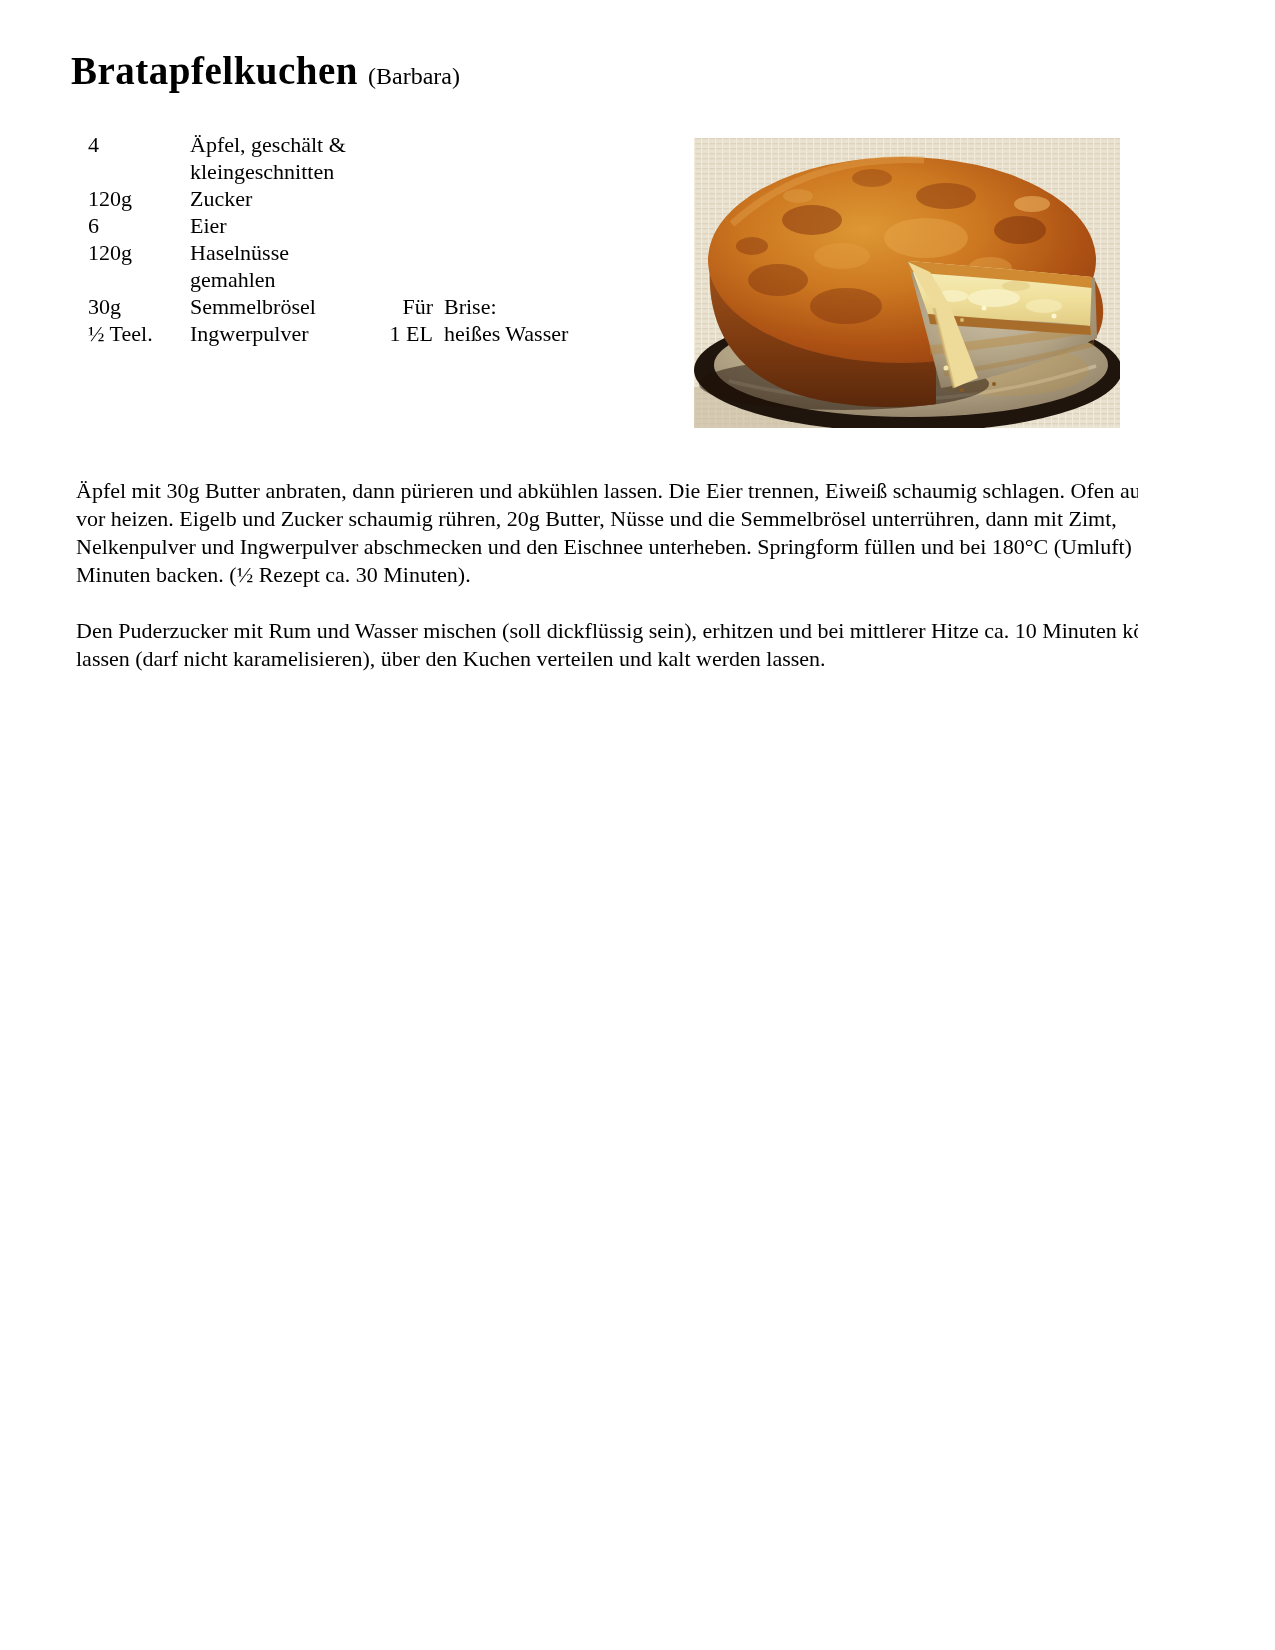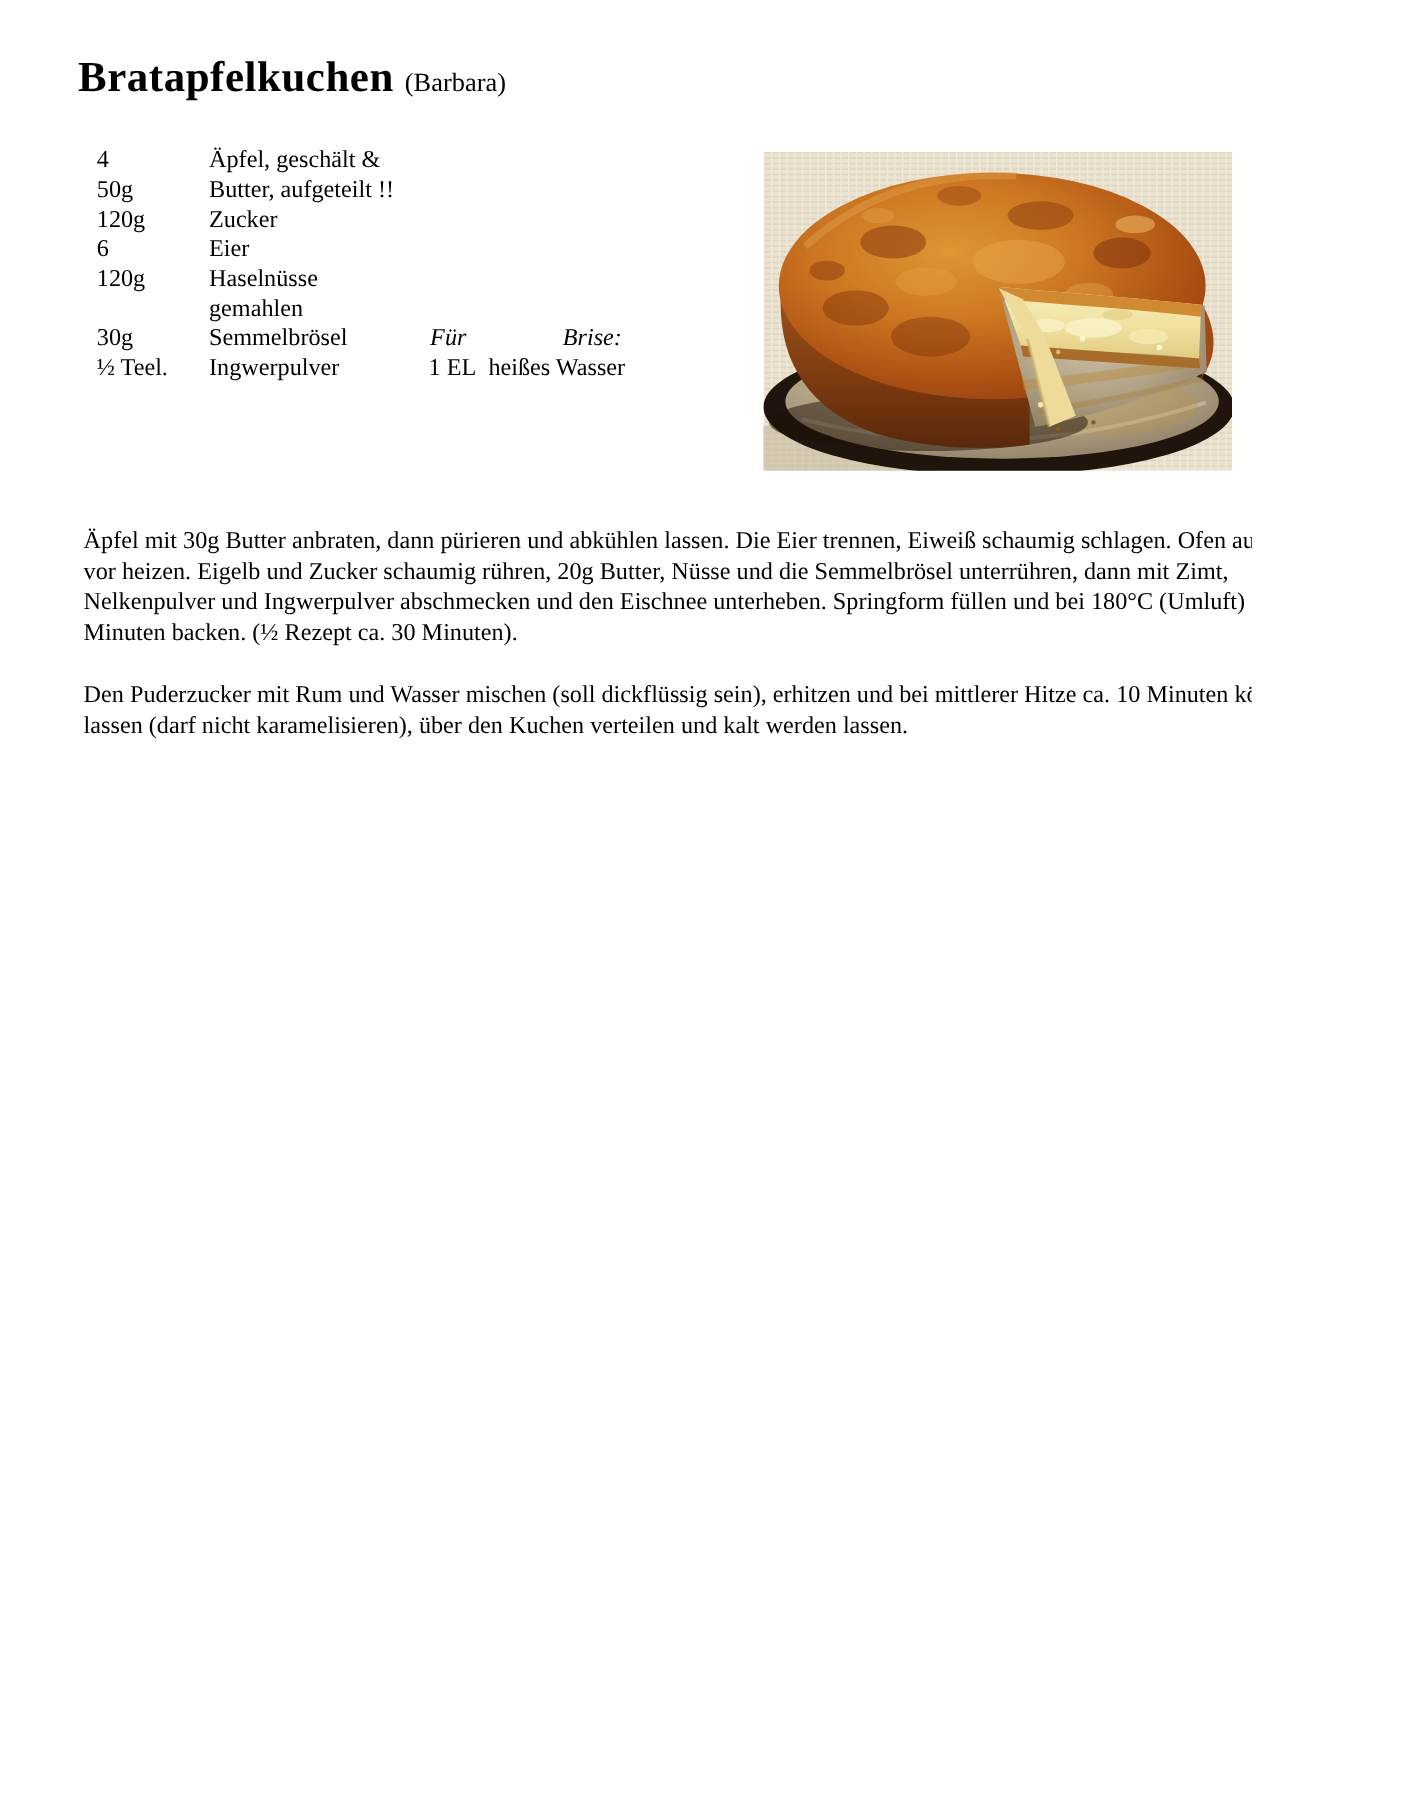"kleingeschnitten" div.ing-row { html: none -> <div> <span></span> <span>kleingeschnitten</span> <span></span> <span></span> </div> }
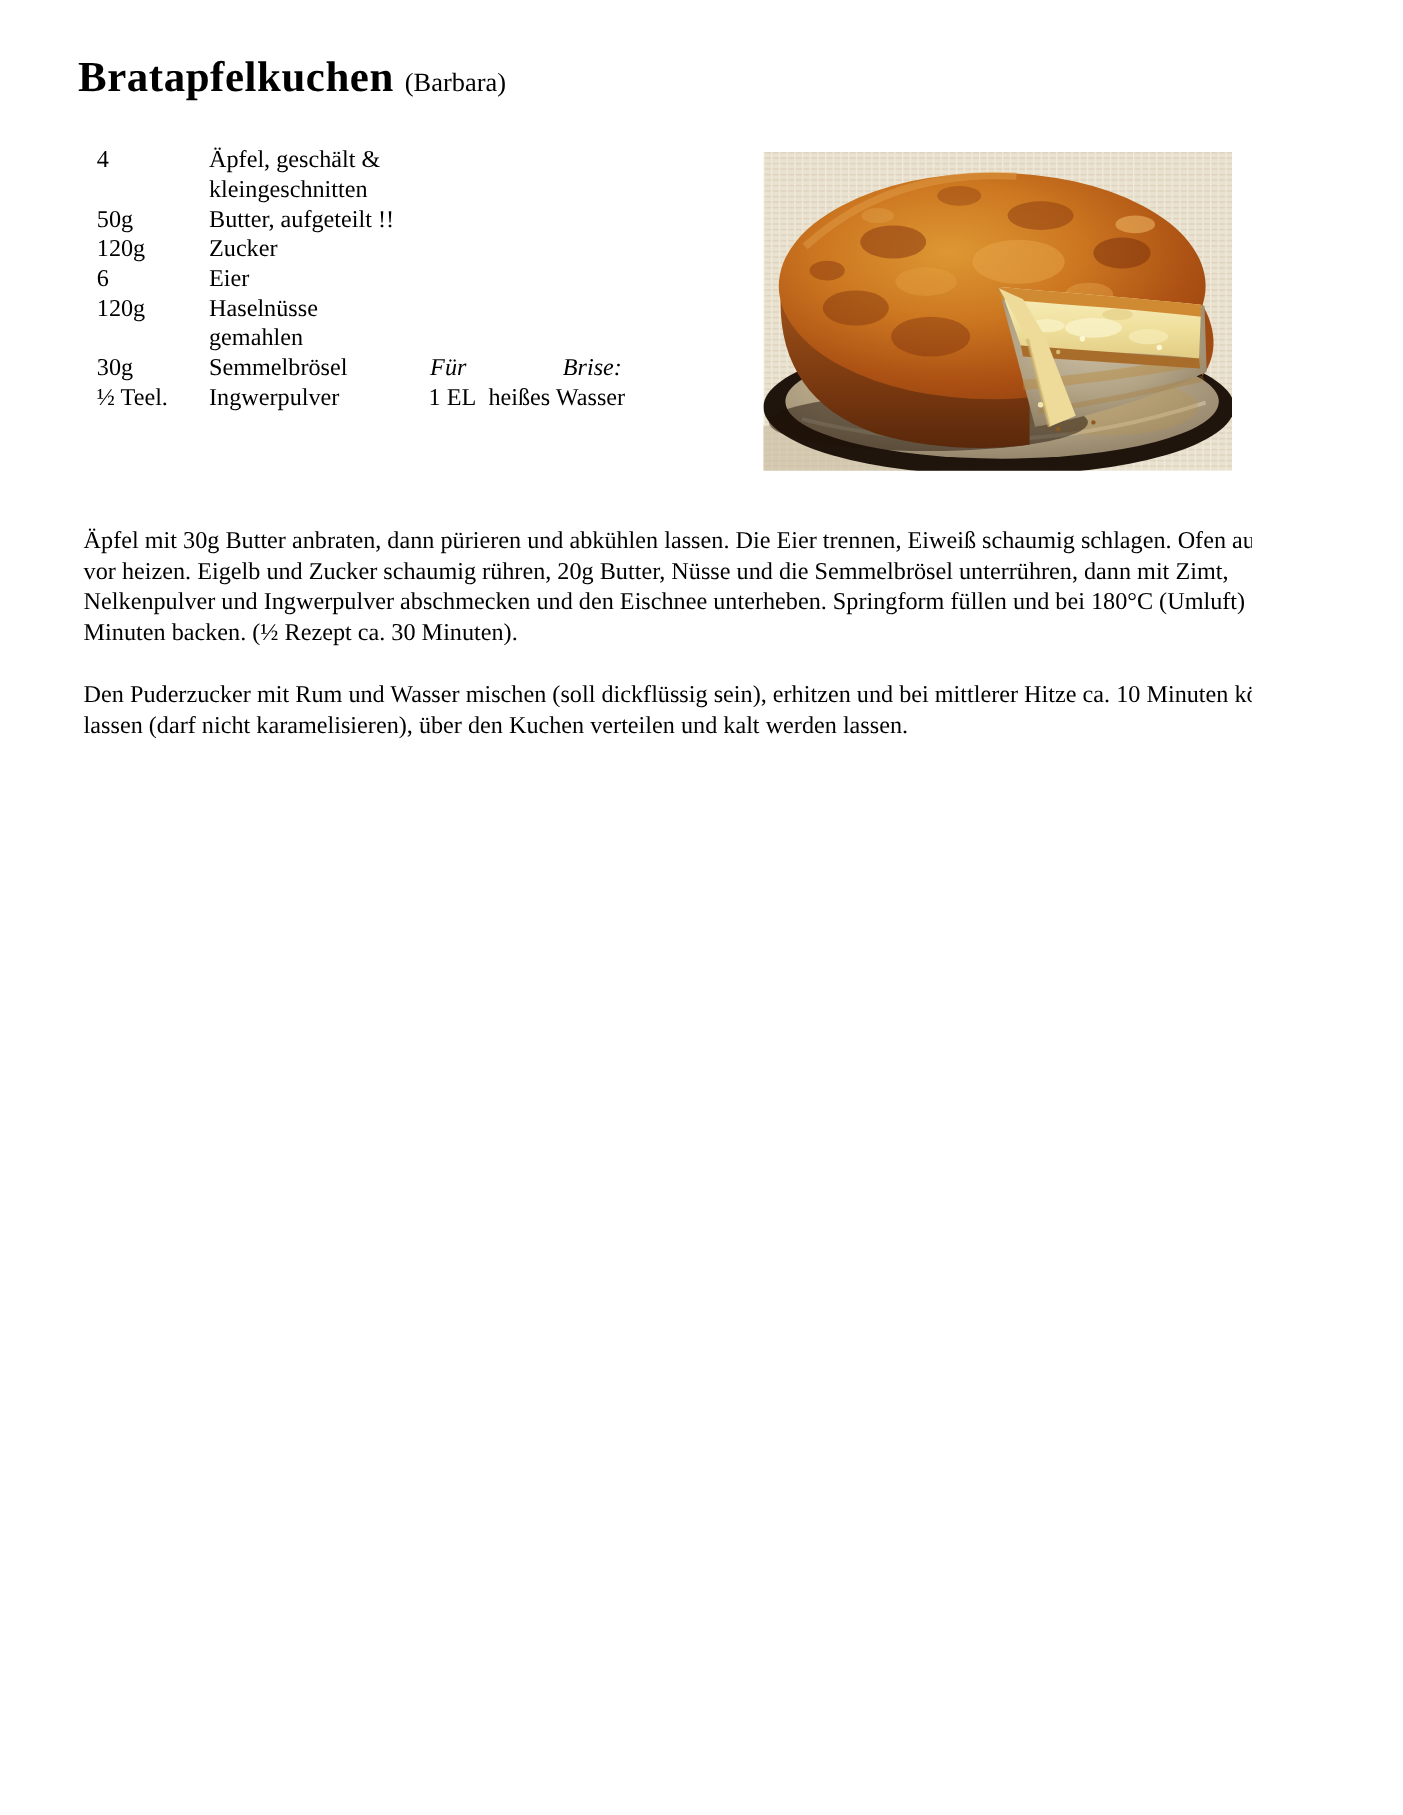"50g" div.ing-row { html: <div> <span>50g</span> <span>Butter, aufgeteilt !!</span> <span></span> <span></span> </div> -> none }
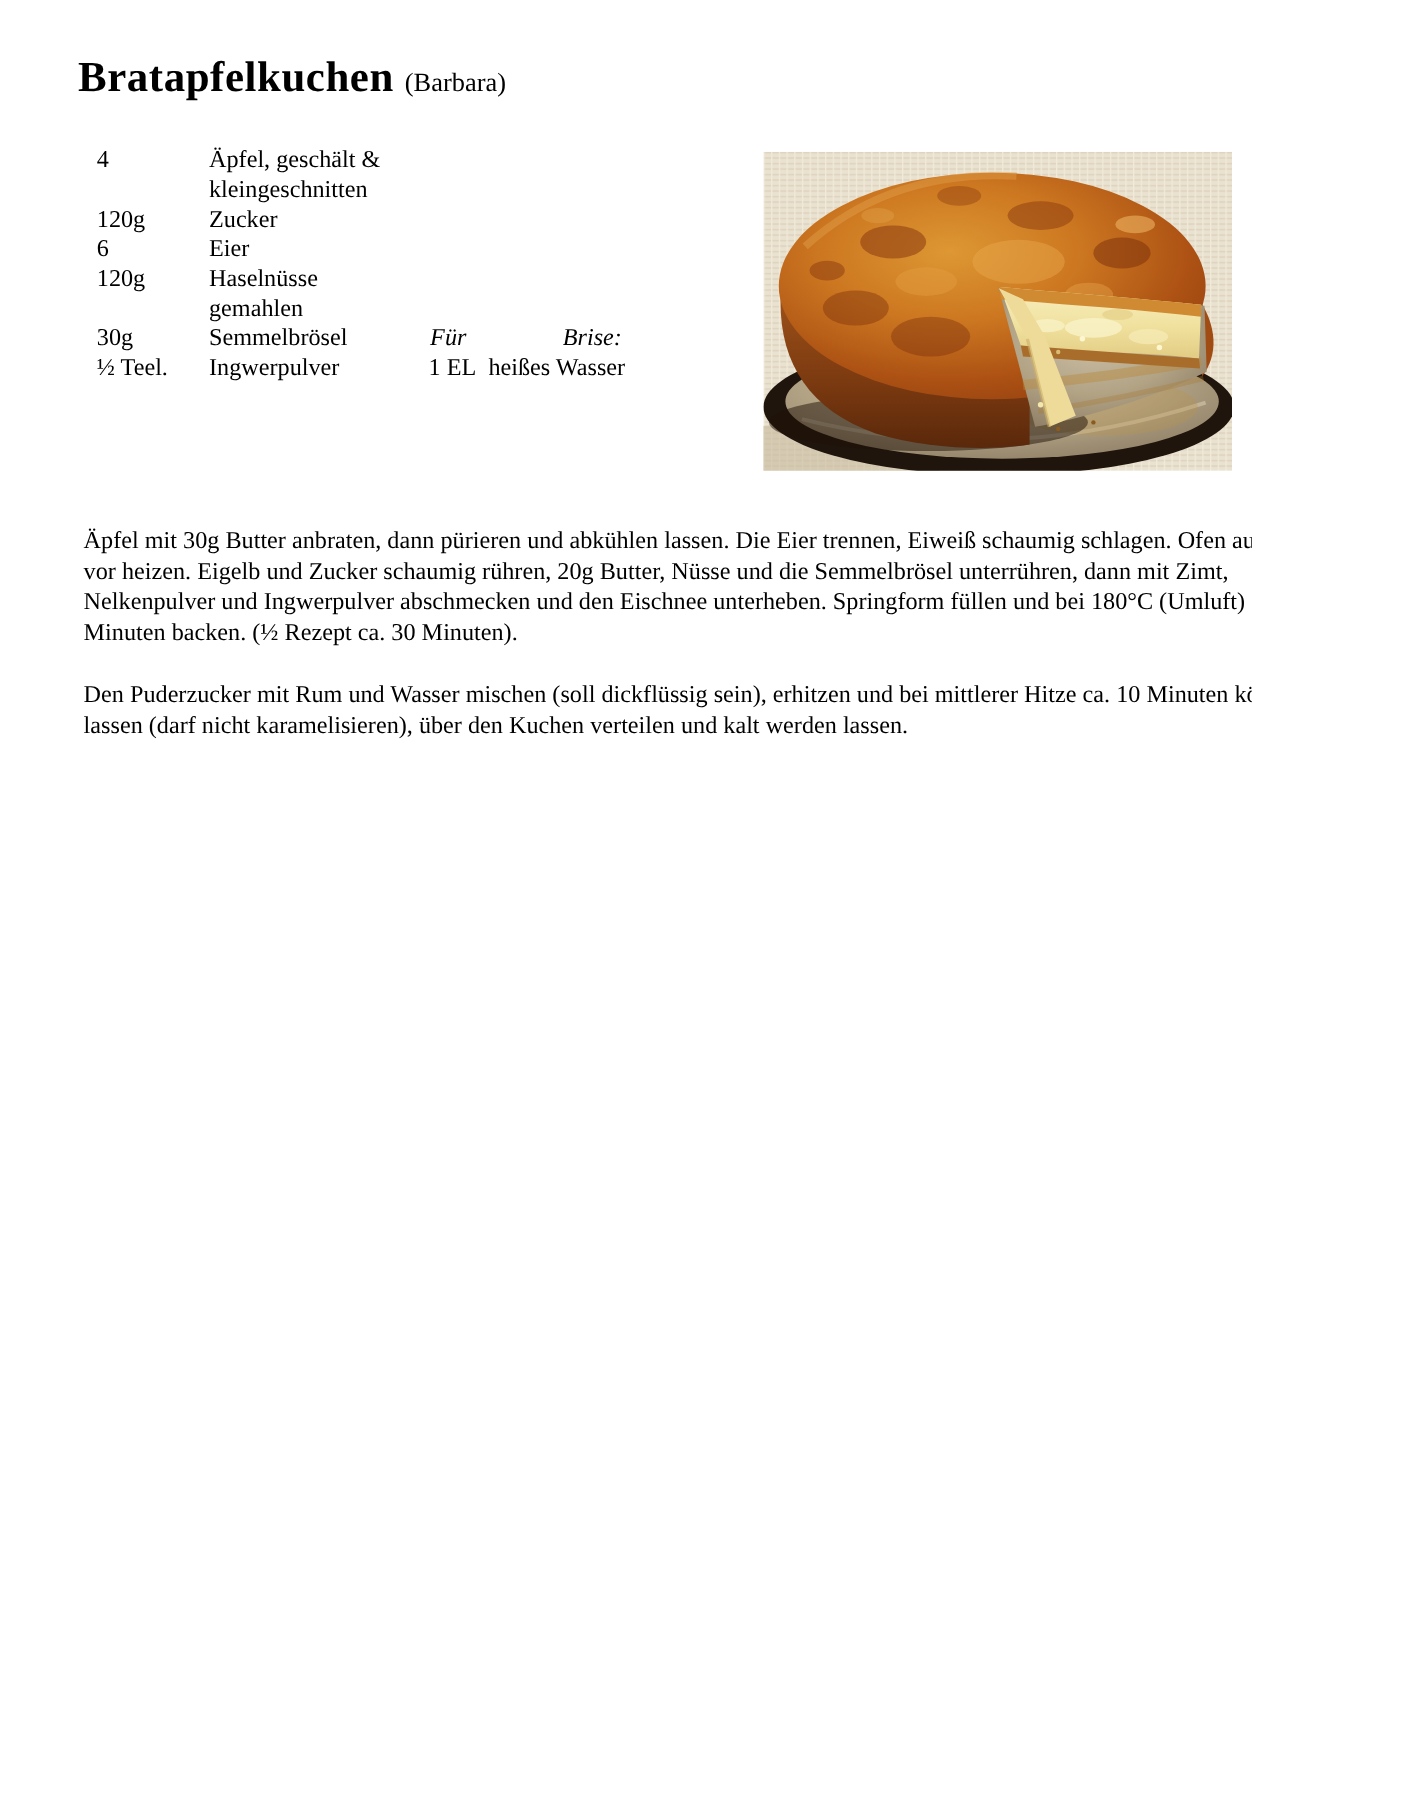"Für" .it { font-style: italic -> none; text-align: center -> none }
